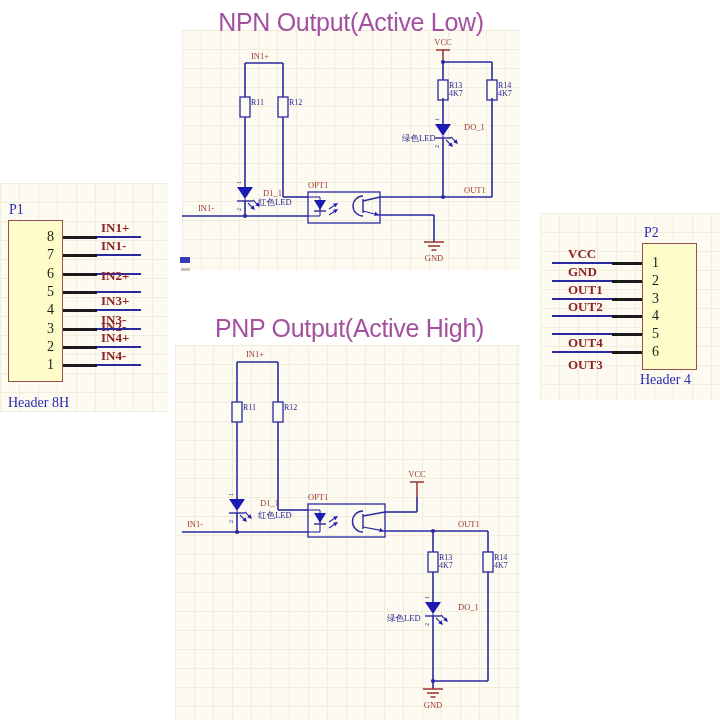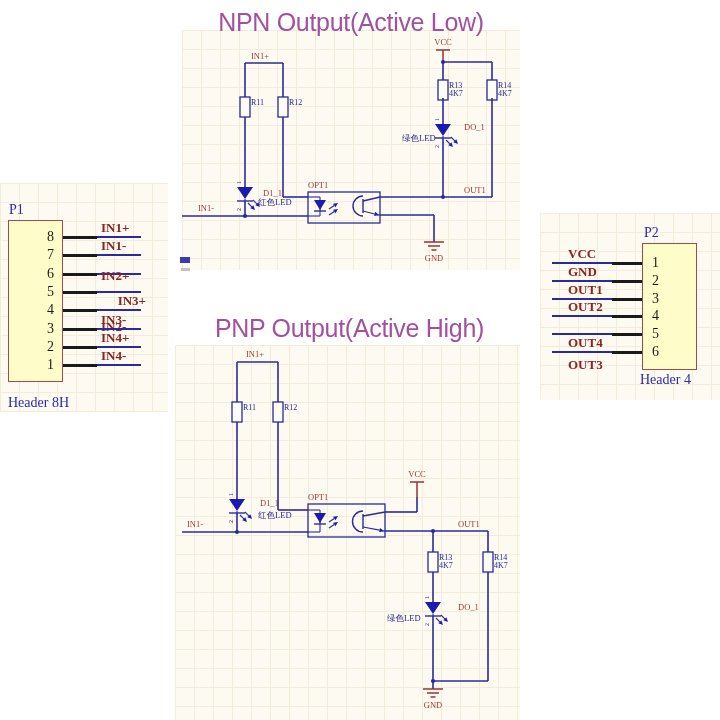"IN3+" div.nlabel { text-align: right -> none }
